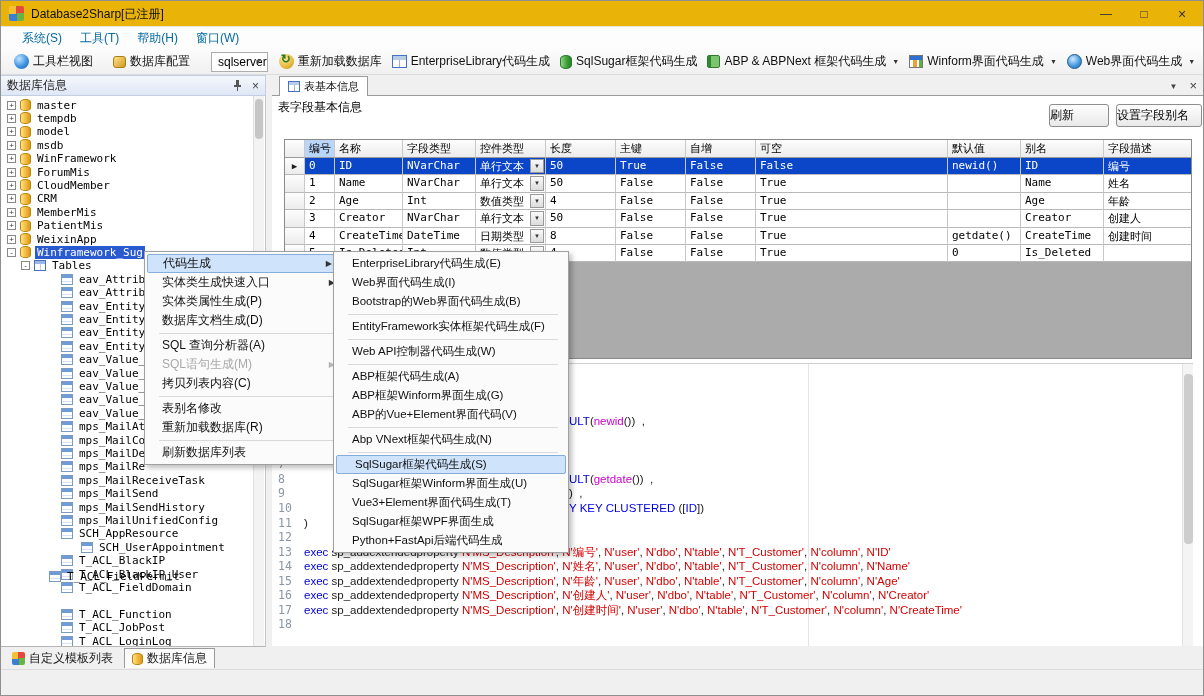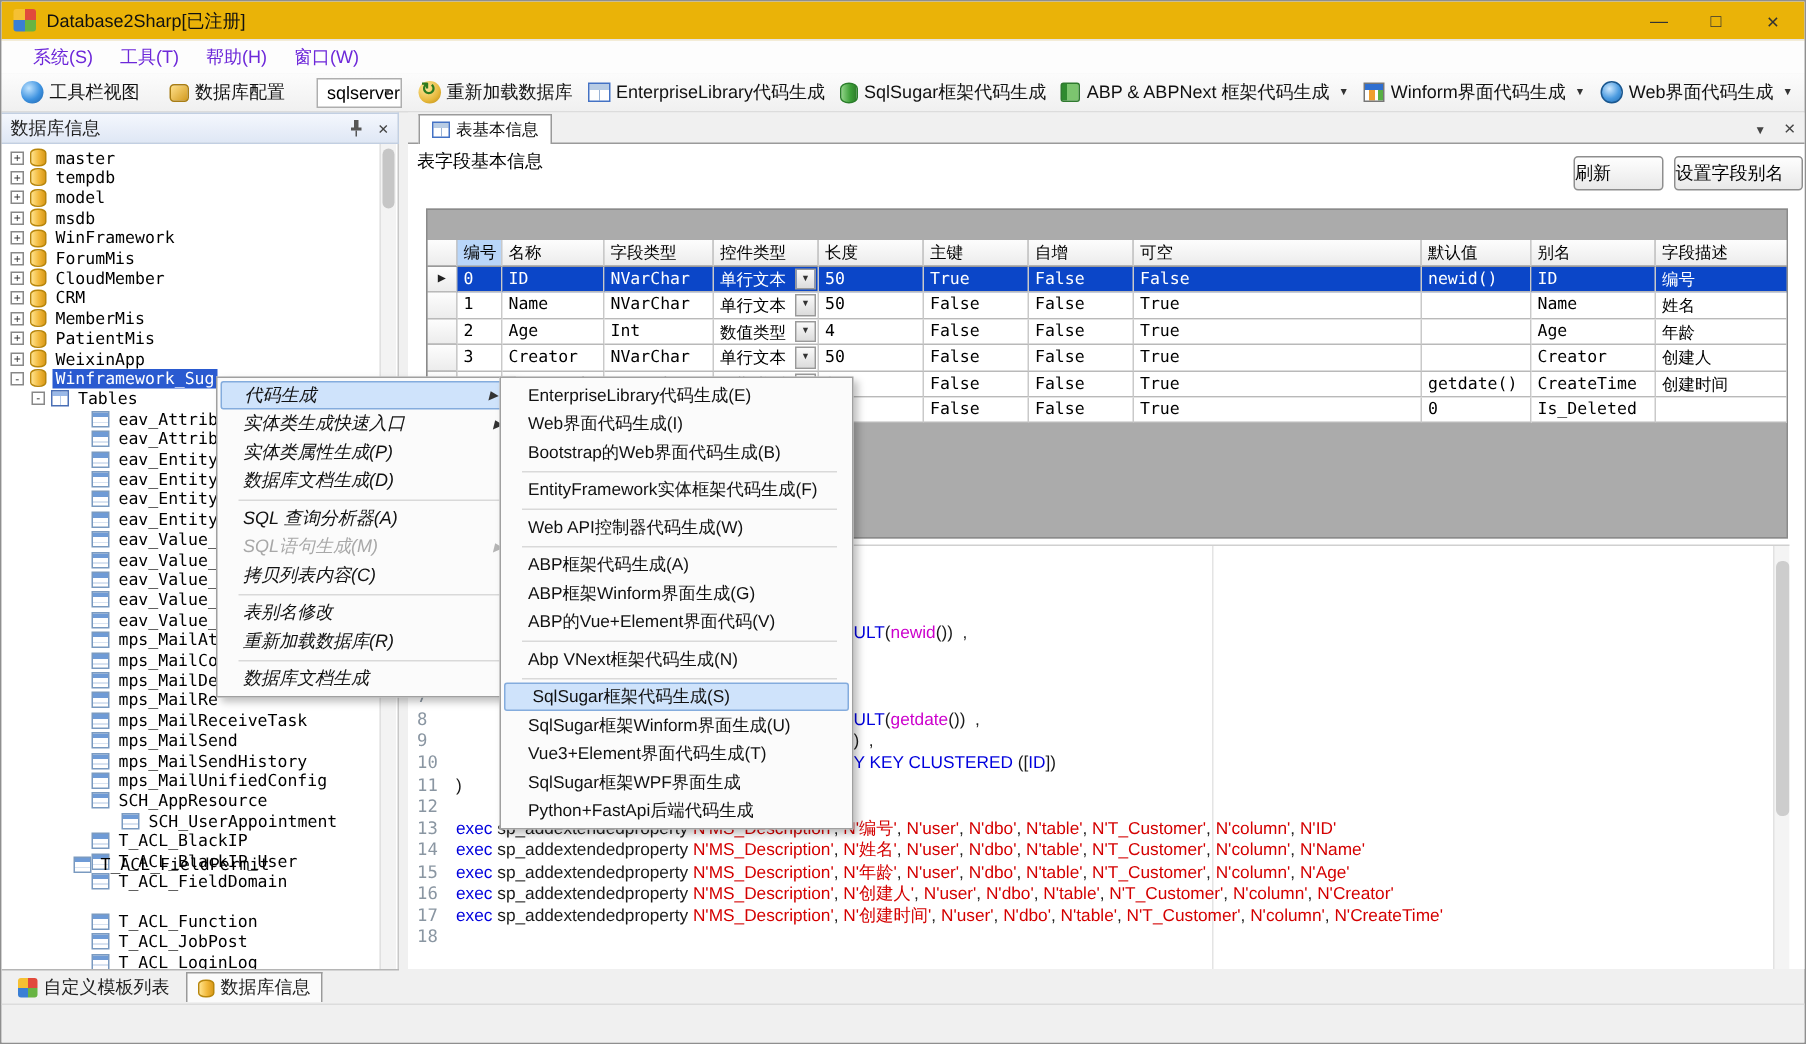"系统(S)" .mitem { color: #6d28d9 -> #0369a1 }
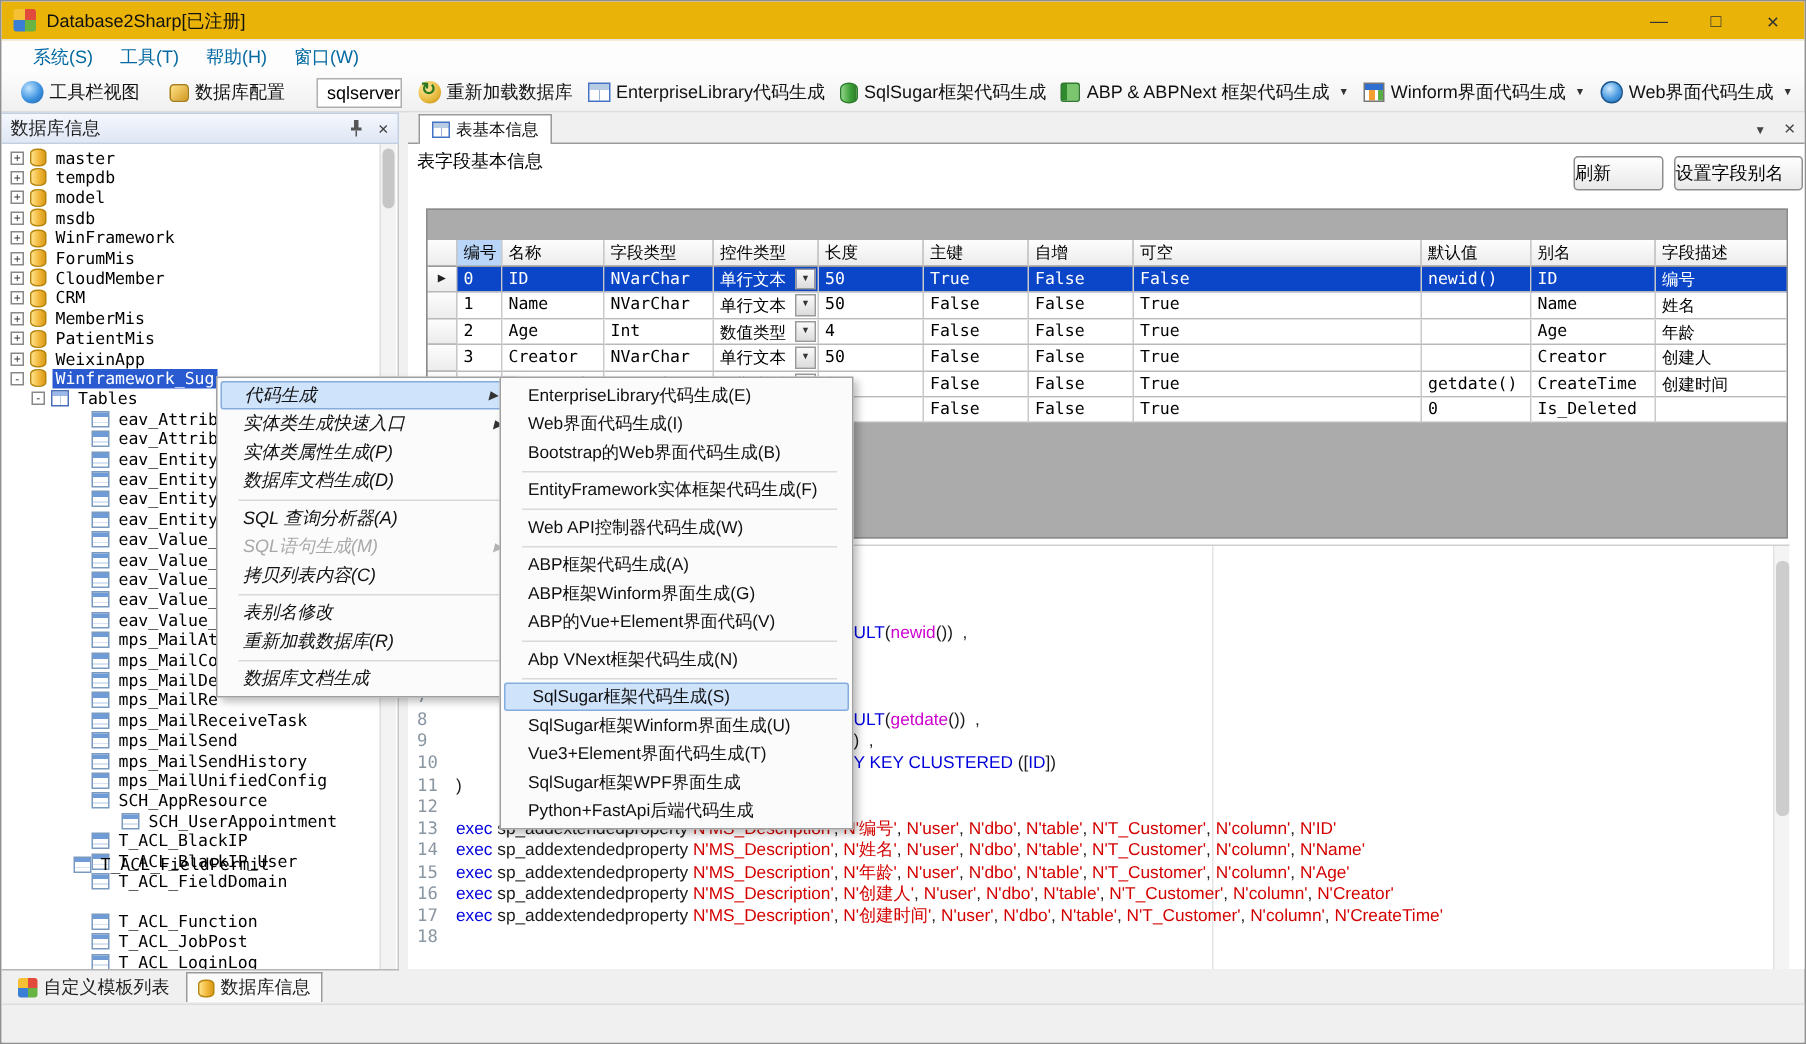"编号" .g-head,.g-row { margin-top: 20px -> none }
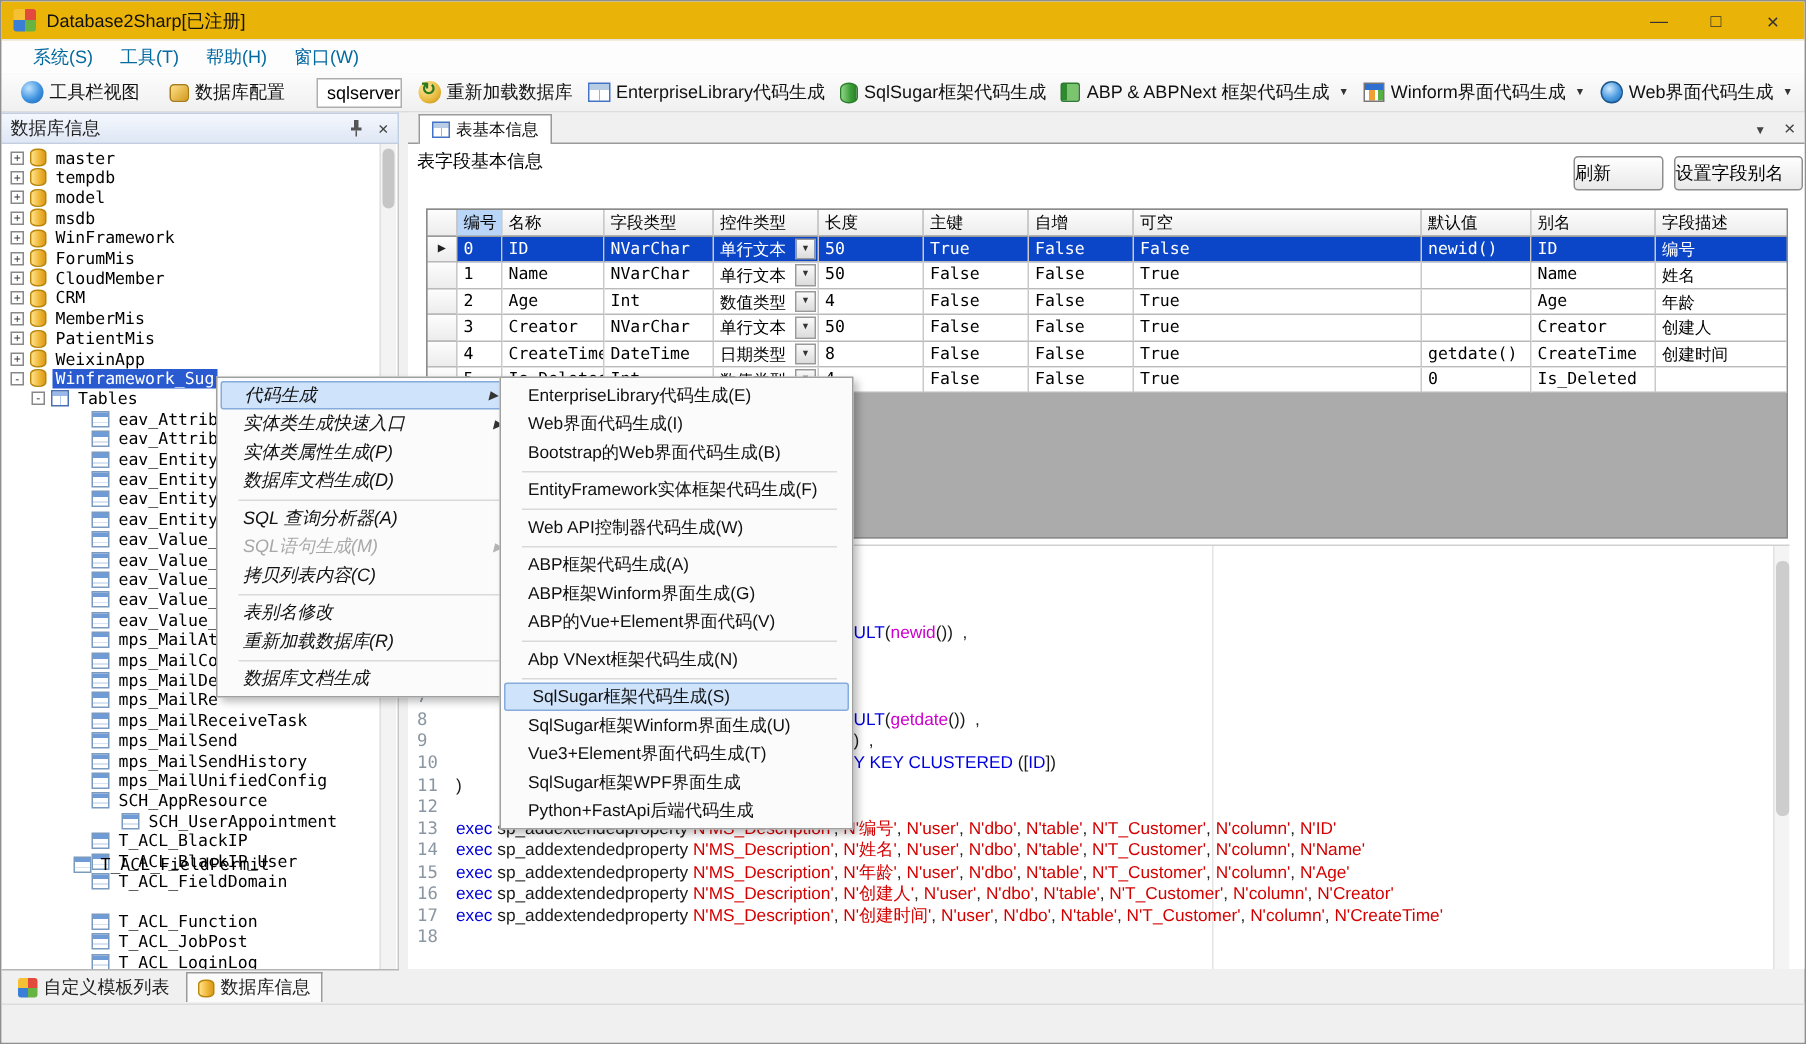"代码生成" #ctx-menu { font-style: italic -> none }
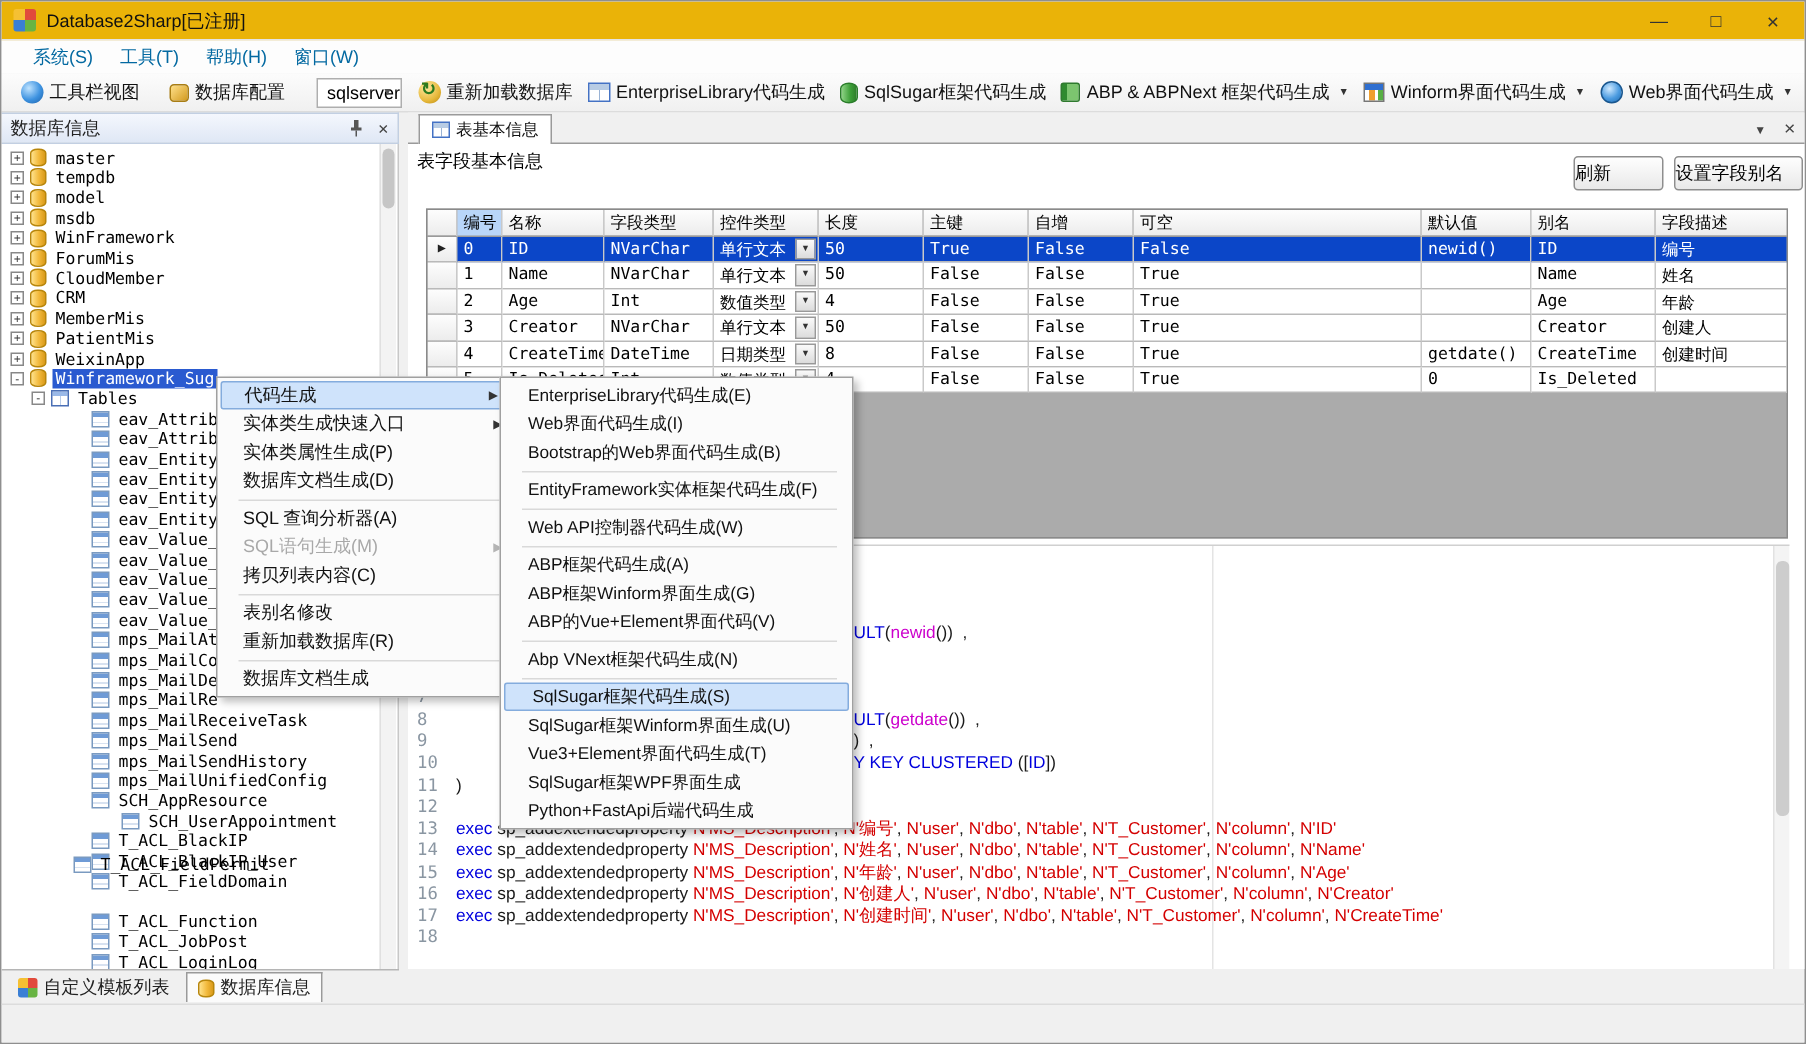"数据库文档生成" span { text: 数据库文档生成 -> 刷新数据库列表 }
